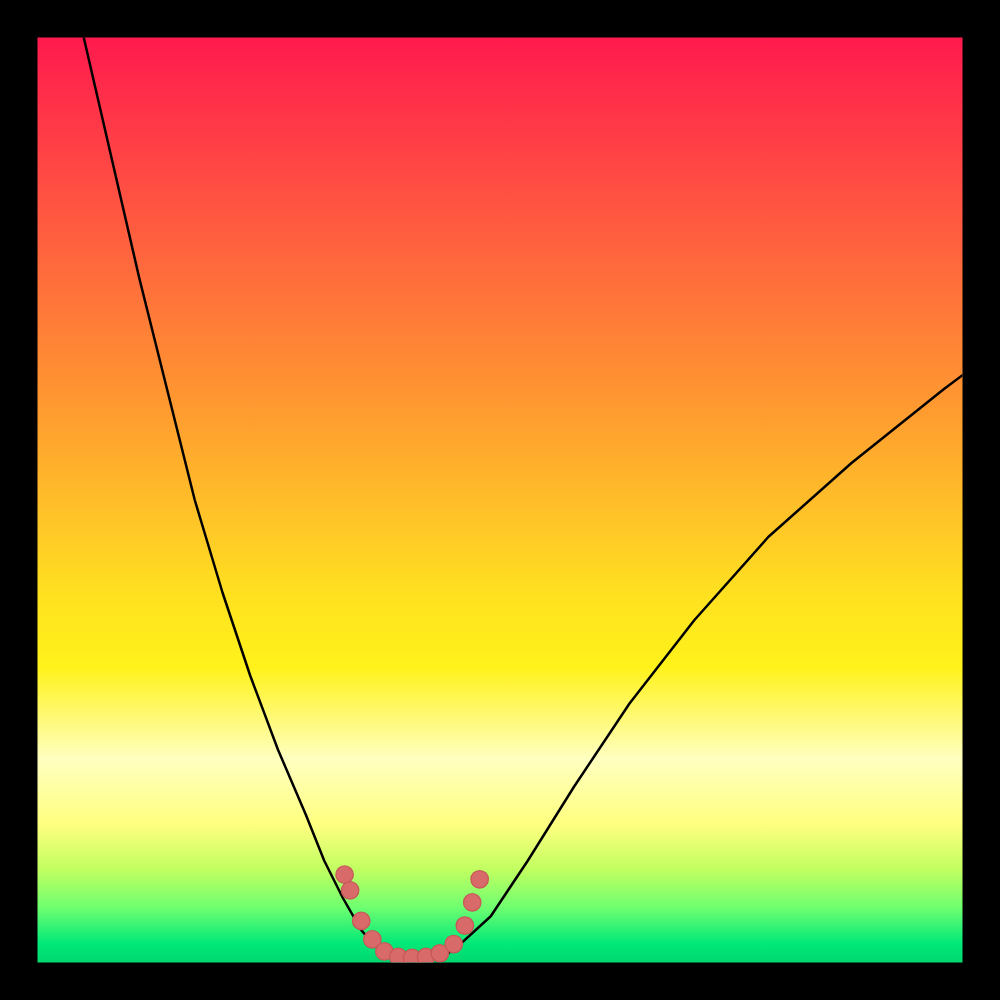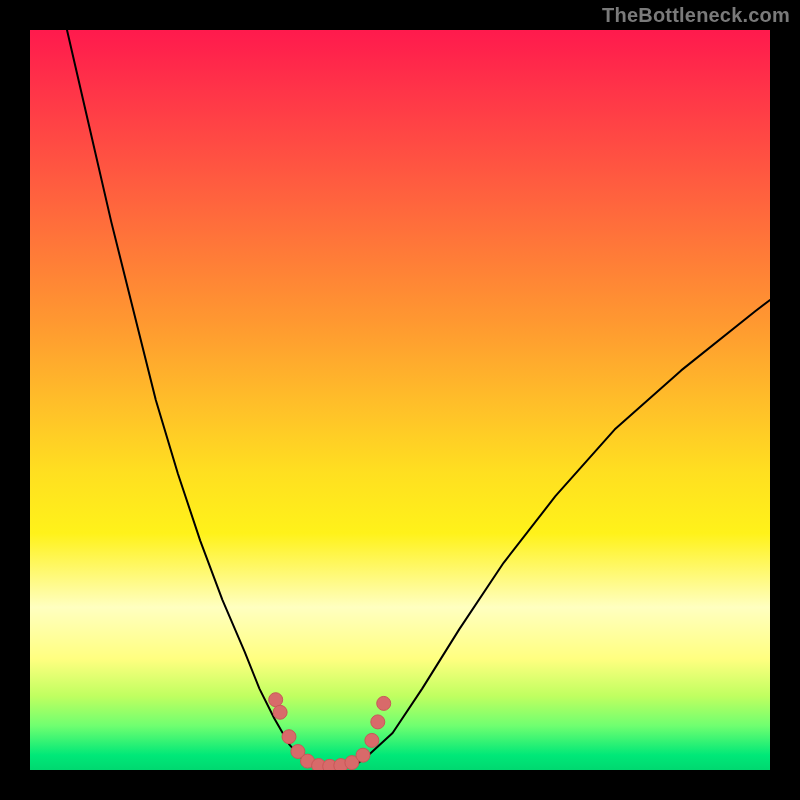"TheBottleneck.com" div.watermark { html: <div>TheBottleneck.com</div> -> none }
